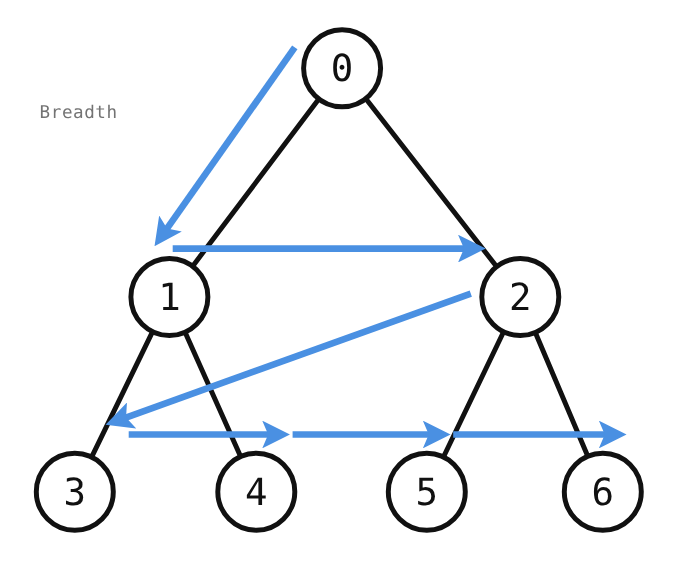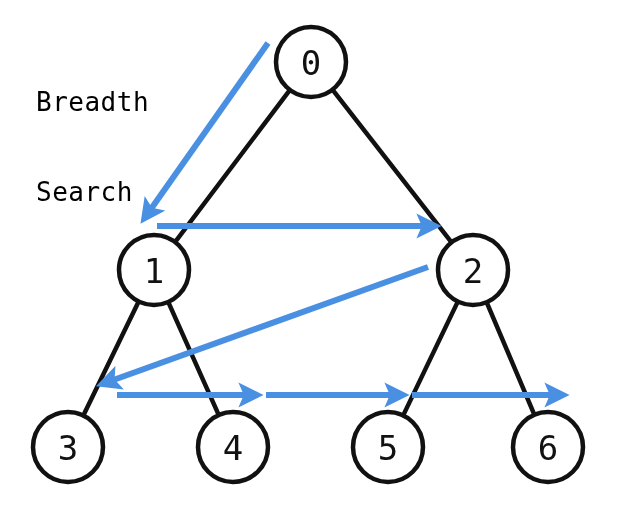"Breadth" .caption-text { color: #000000 -> #737373; font-size: 26px -> 16px }
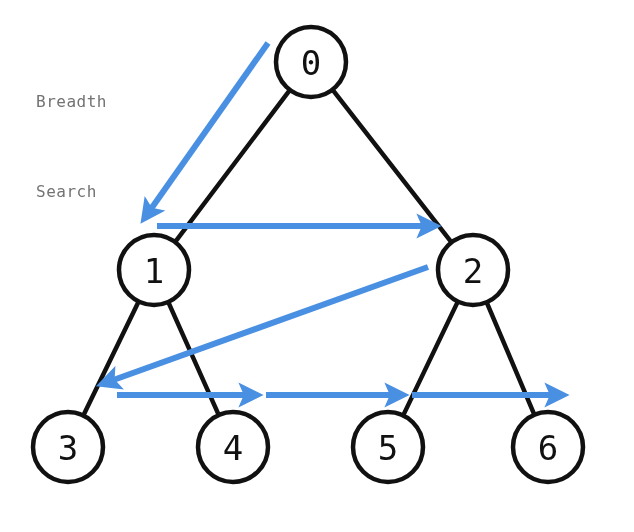"Search" span.caption-line { html: <span>Search</span> -> none }
